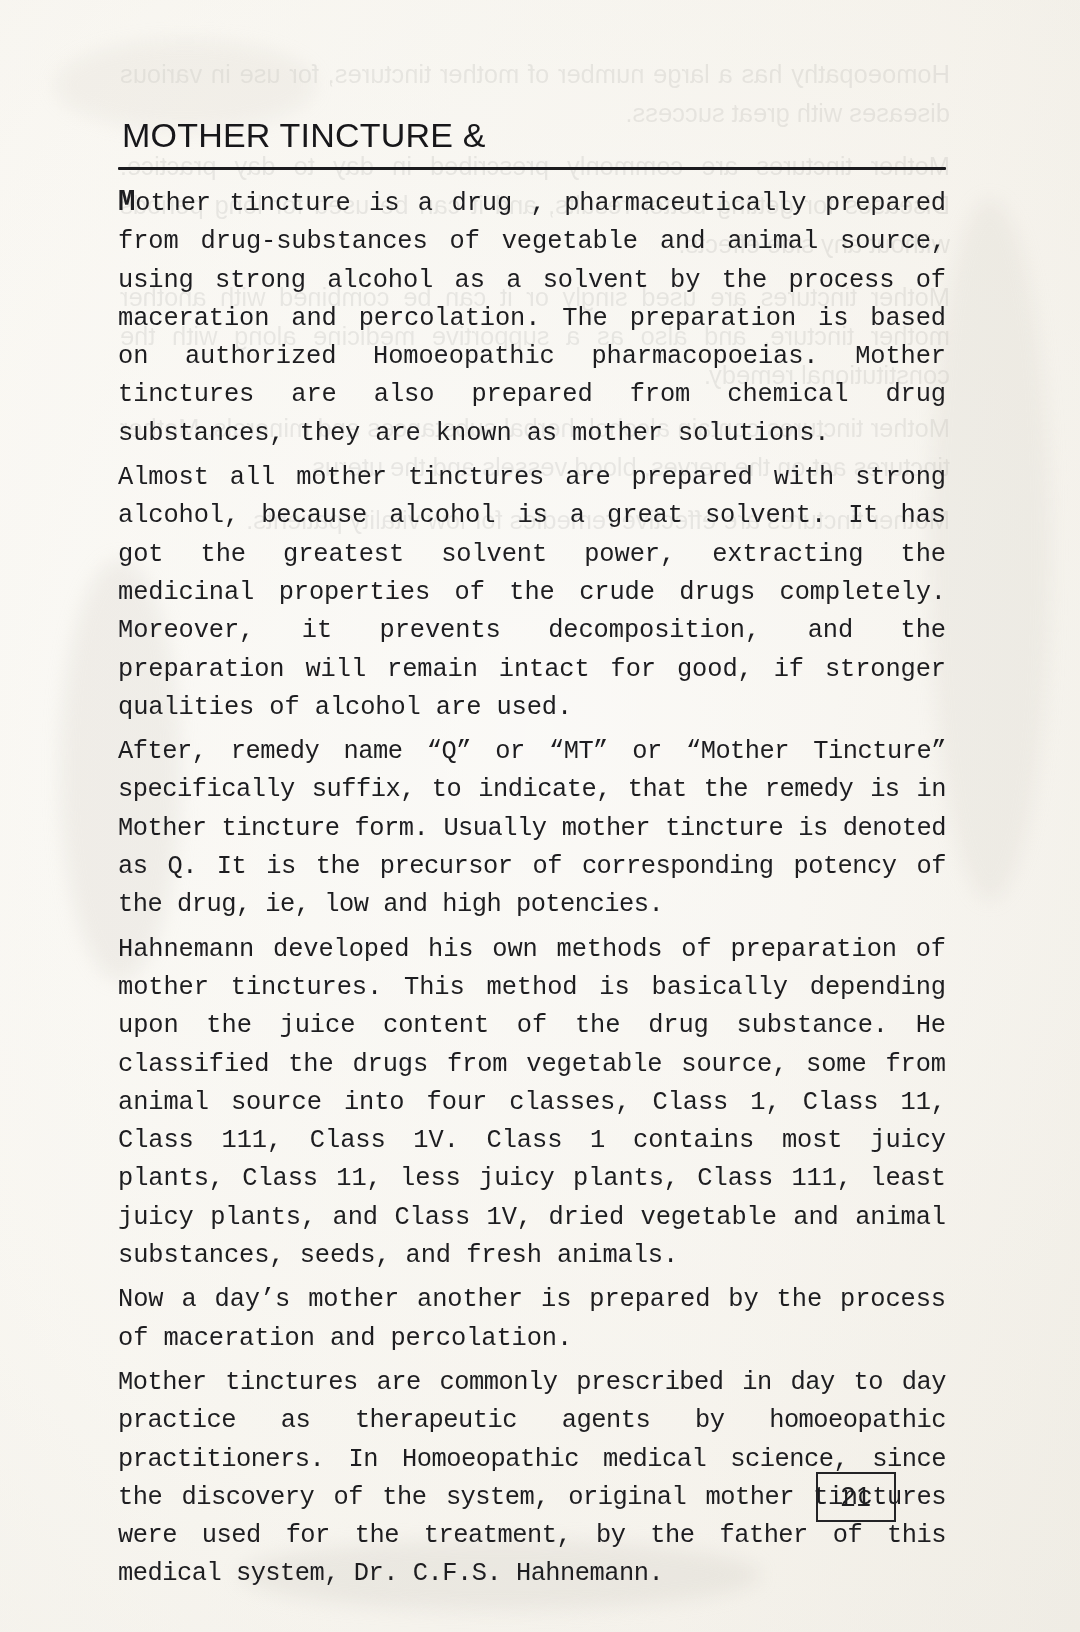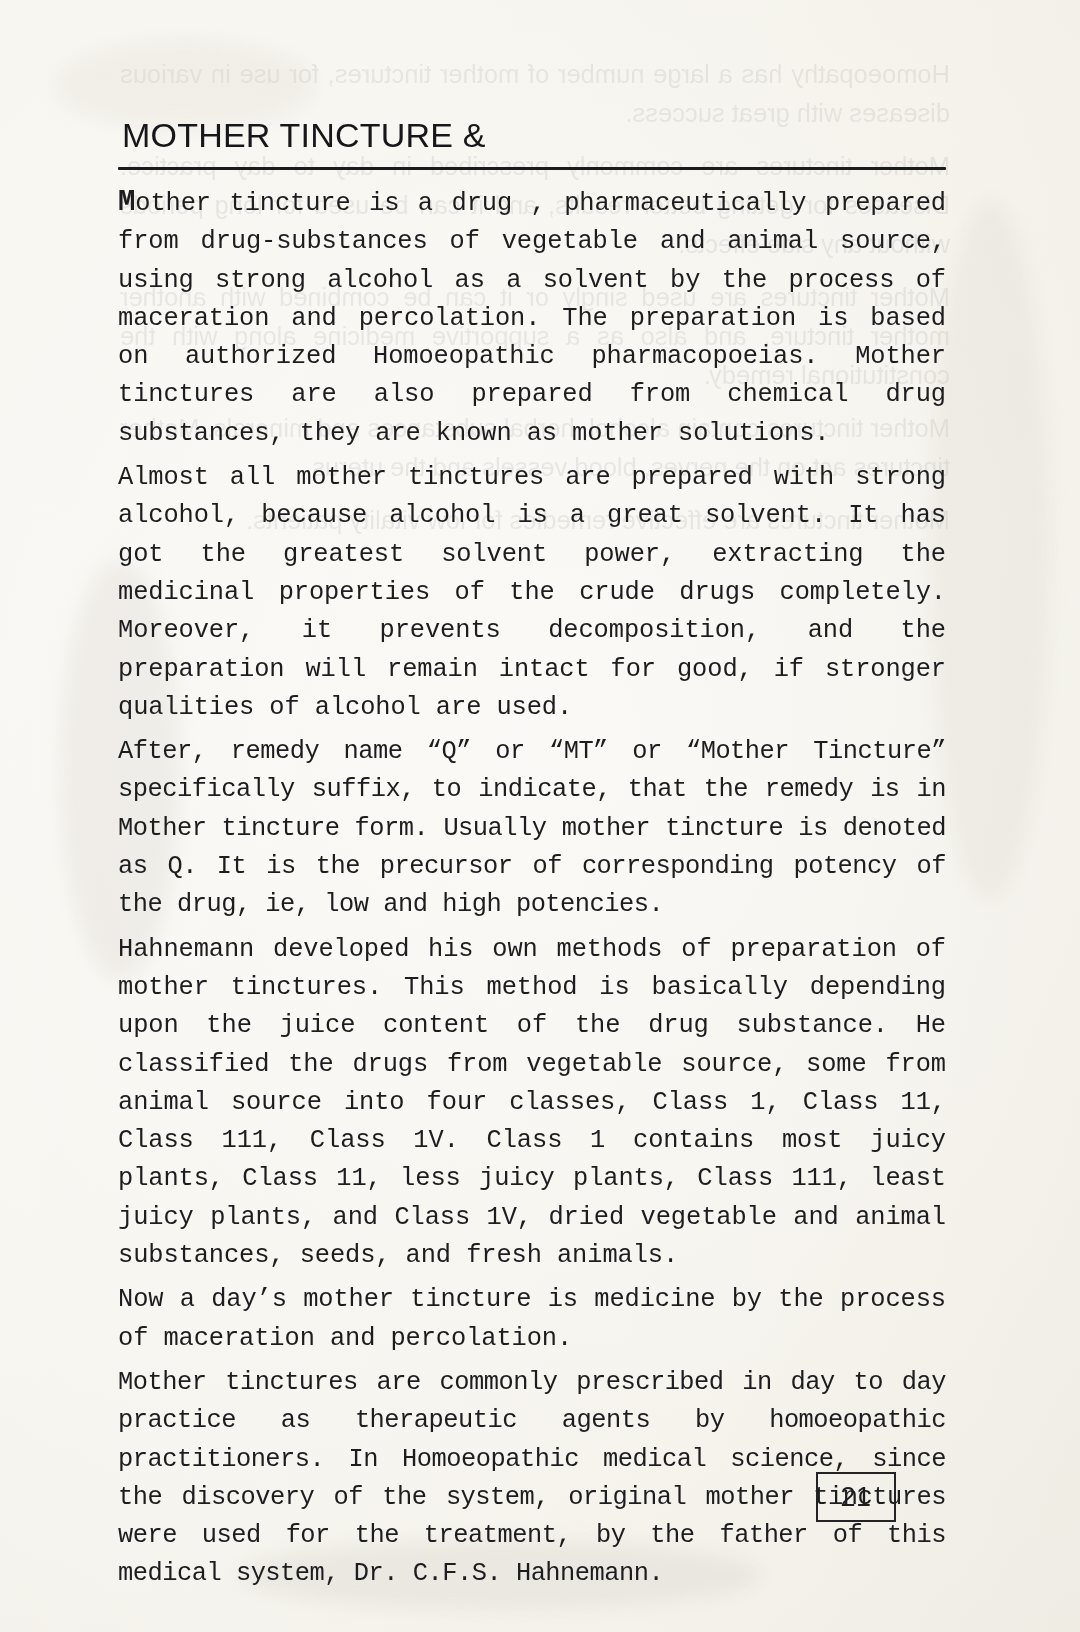"Now a day’s mother tincture" p { text: tincture is medicine -> another is prepared }
